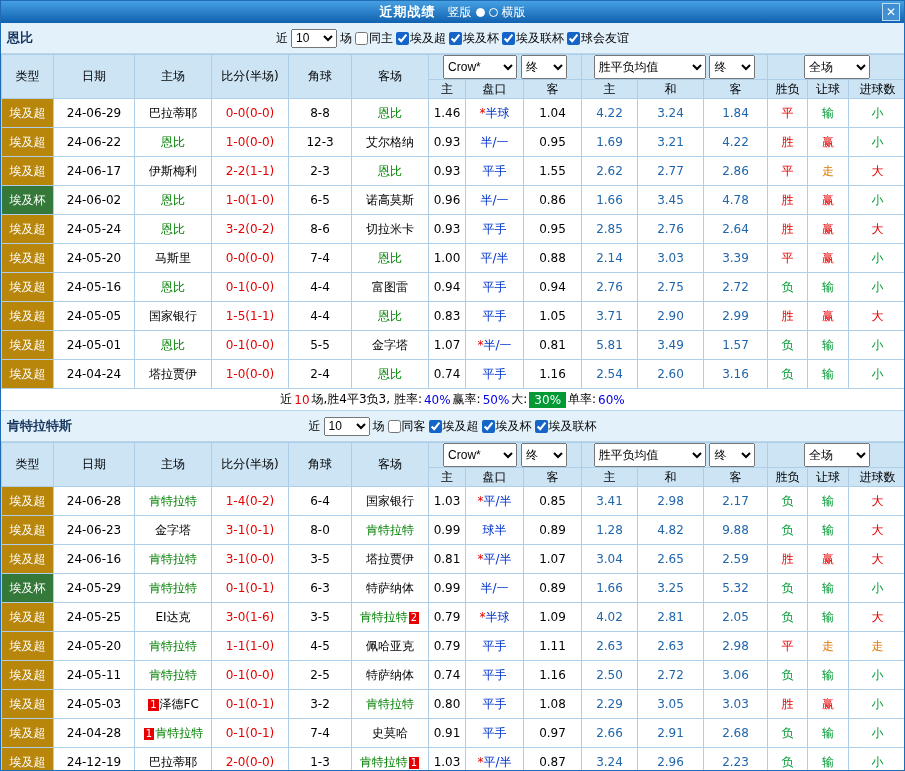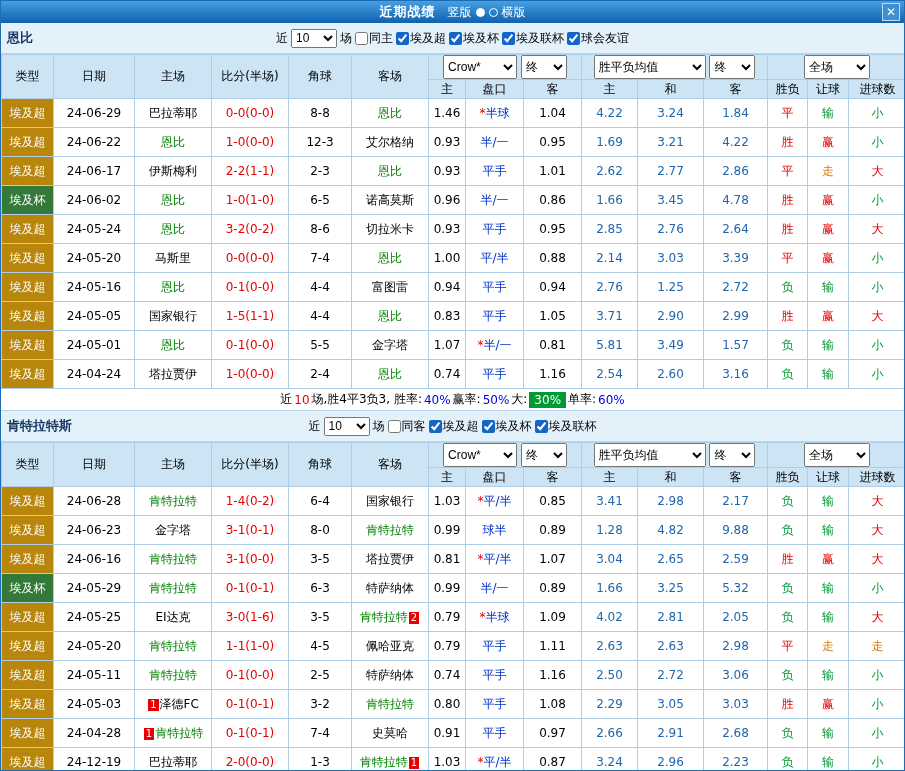"1.01" td { text: 1.01 -> 1.55 }
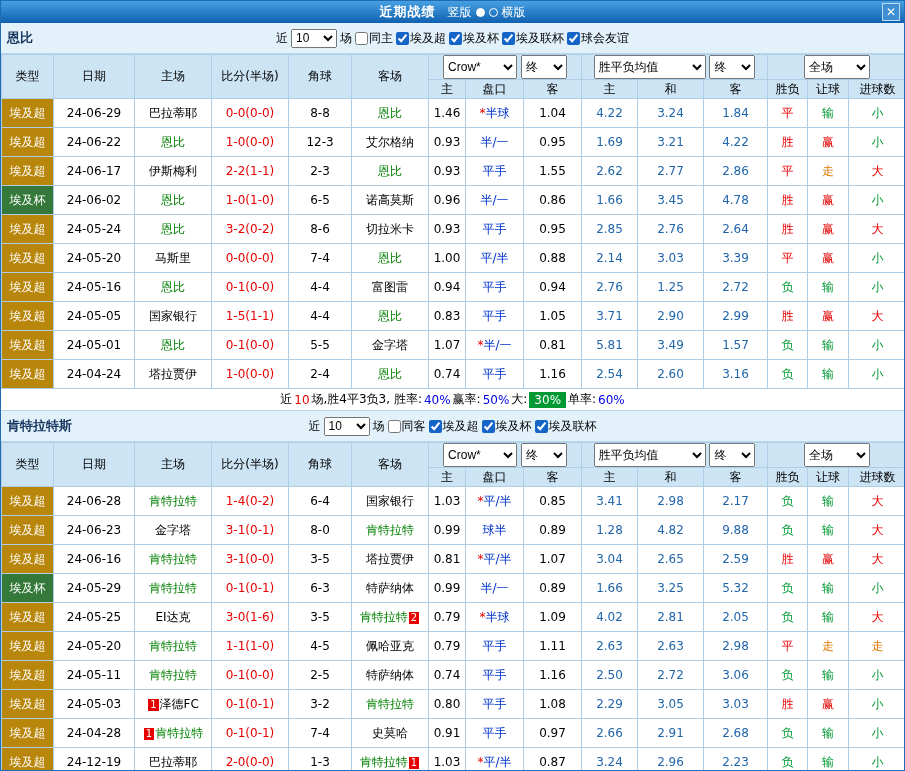"1.25" td.mean { text: 1.25 -> 2.75 }
